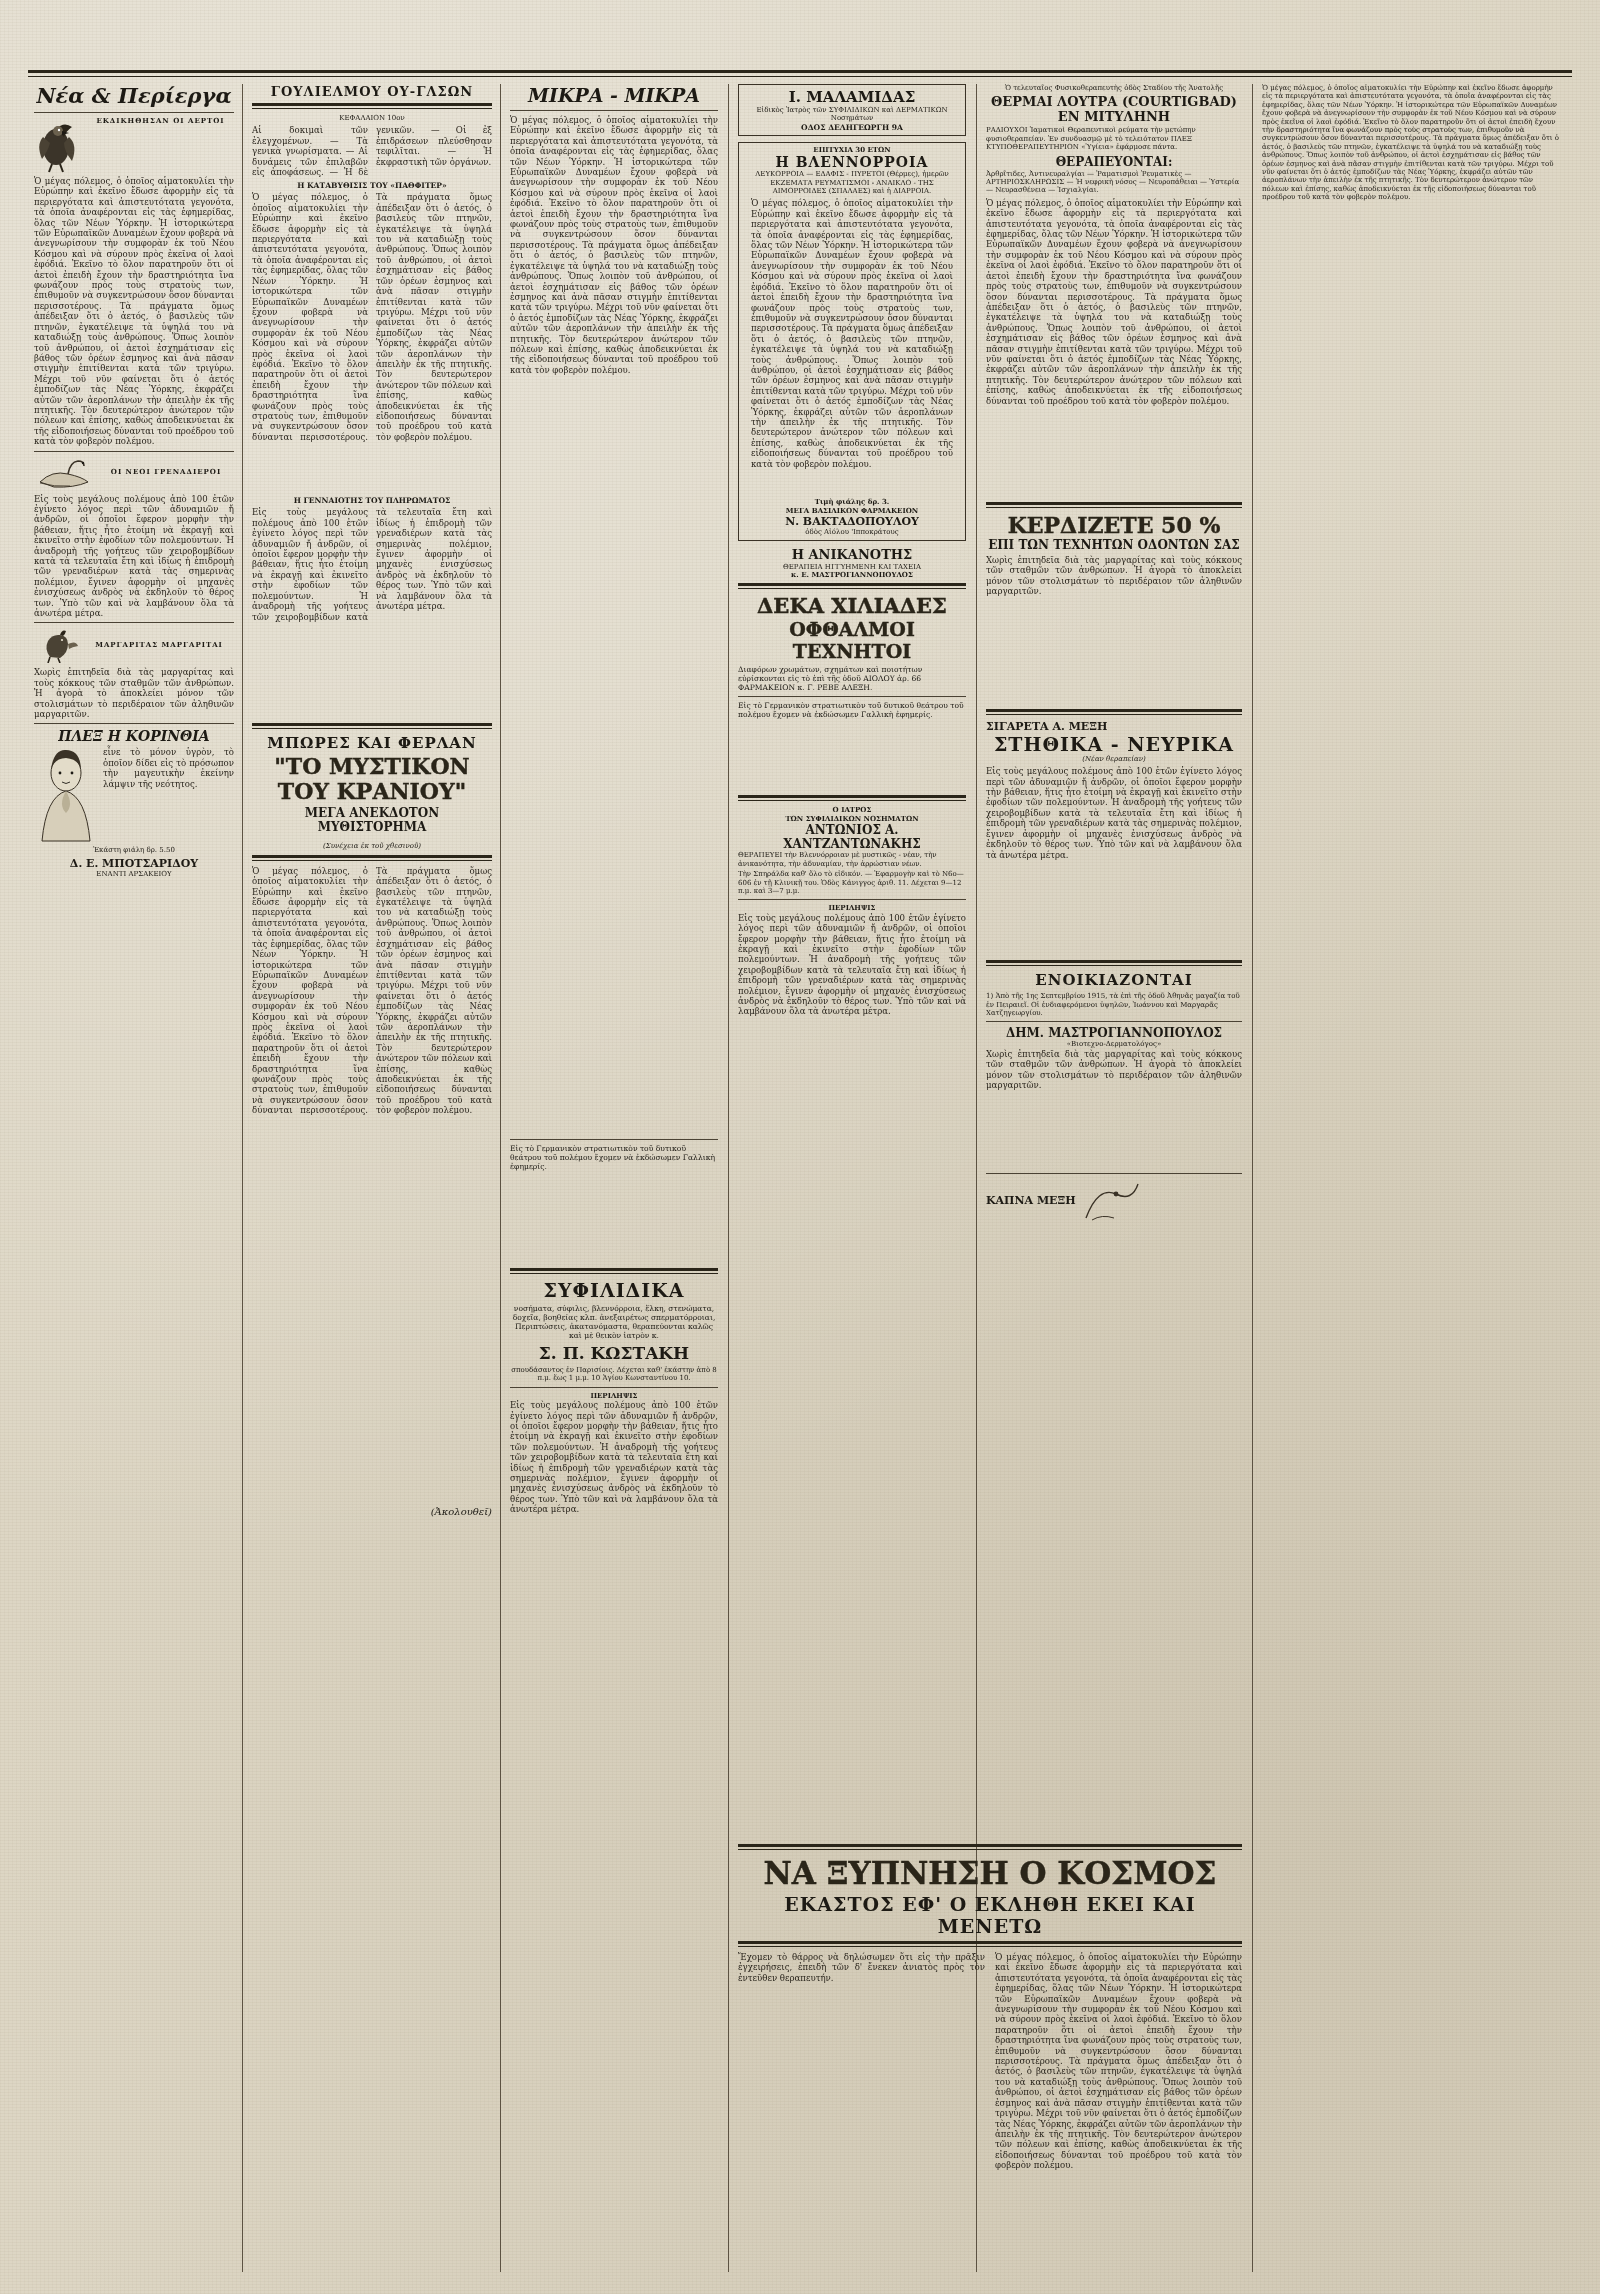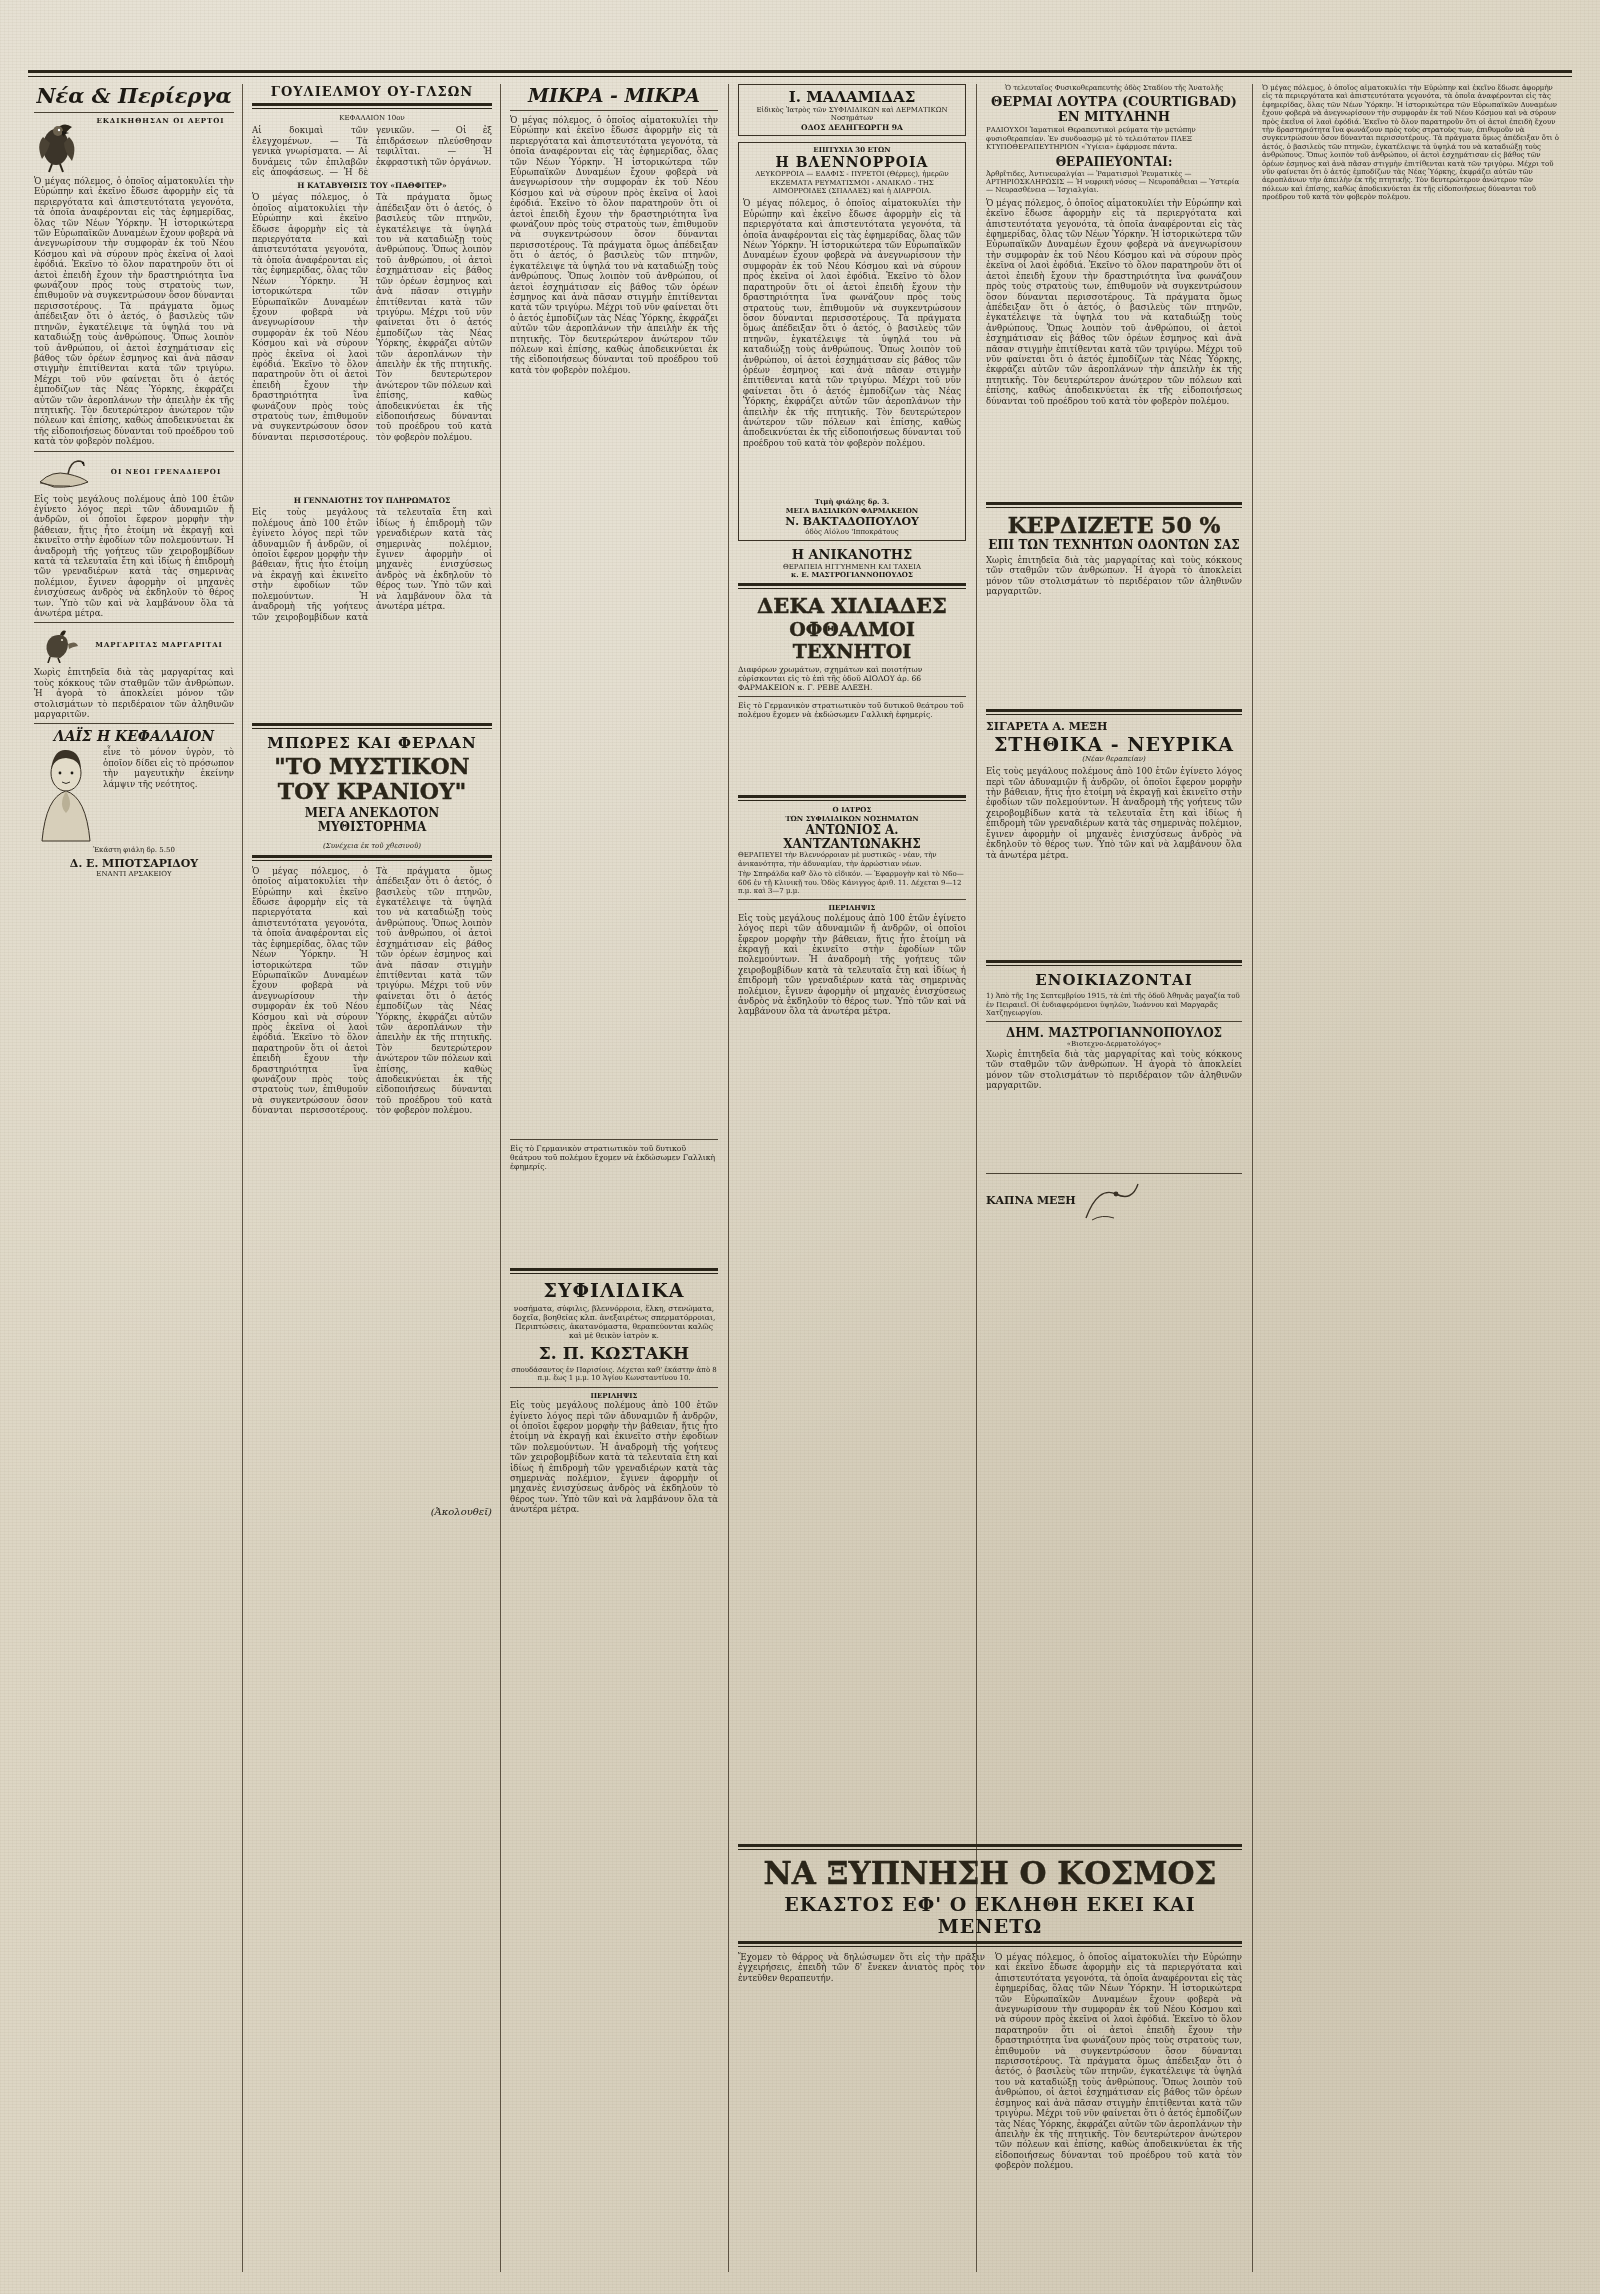"Ι. ΜΑΛΑΜΙΔΑΣ" .blk { padding: 3px 4px -> 3px 12px }
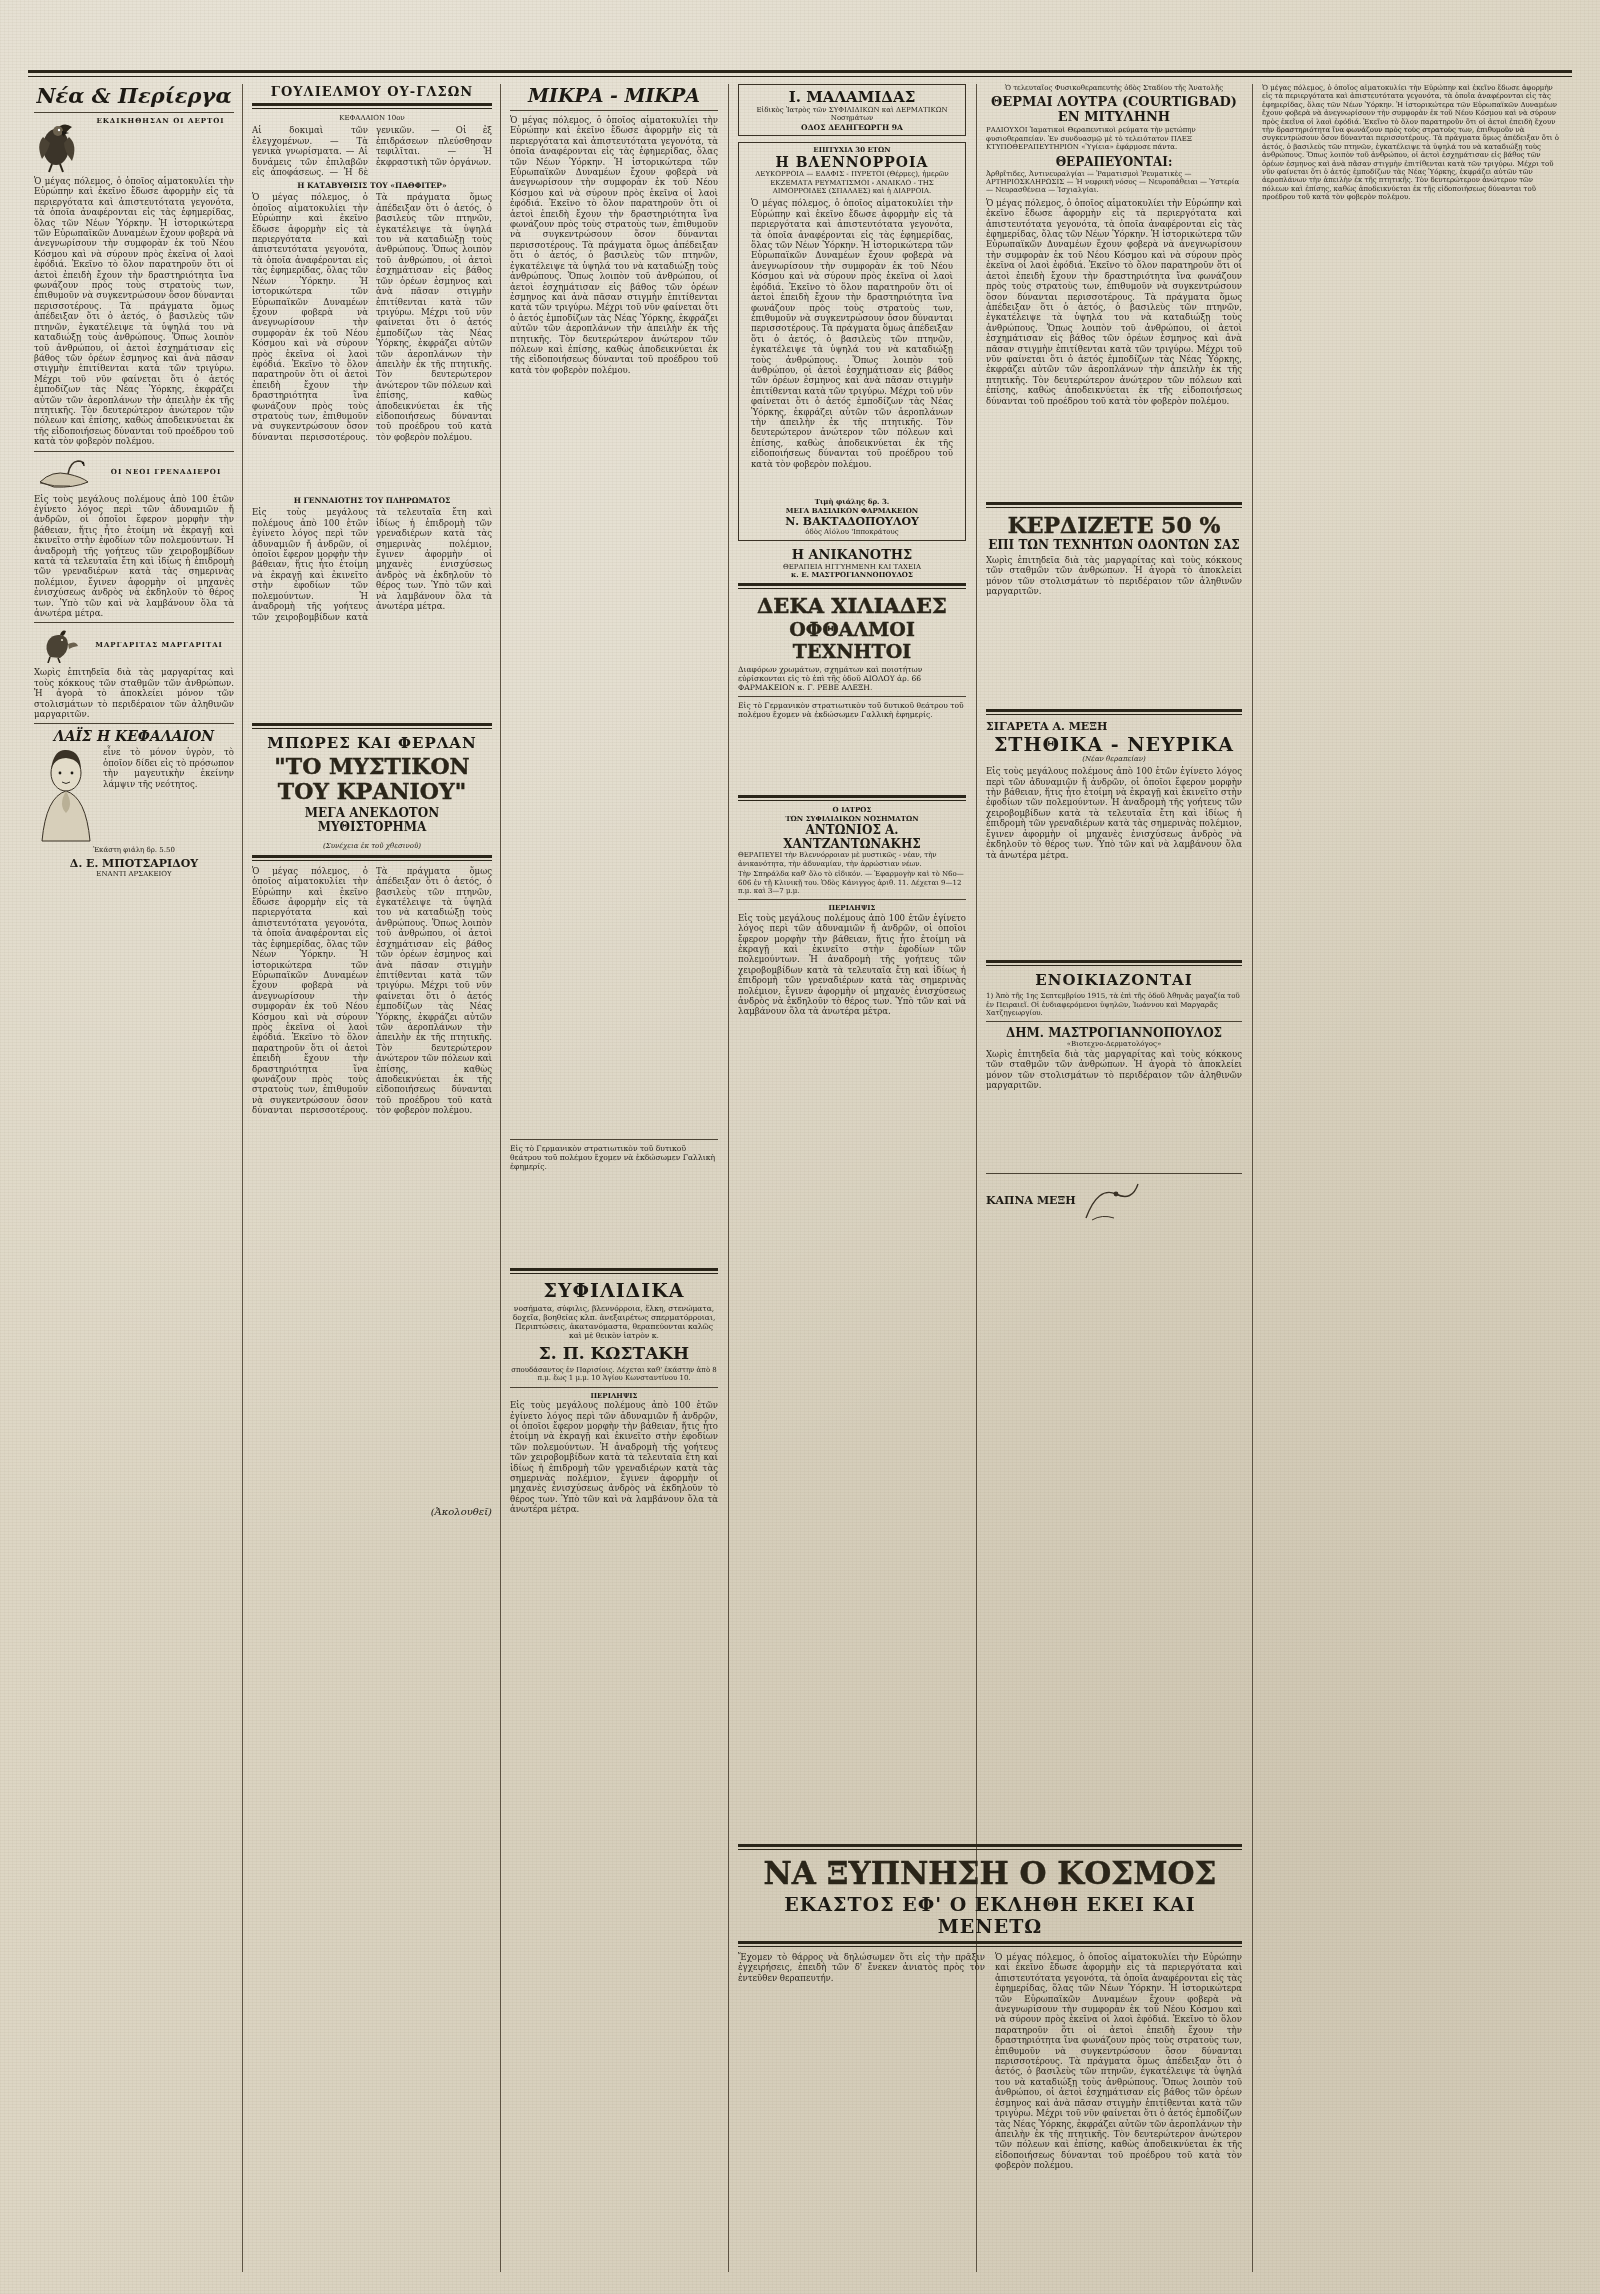"ΛΑΪΣ Η ΚΕΦΑΛΑΙΟΝ" div.hdr-script { text: ΛΑΪΣ Η ΚΕΦΑΛΑΙΟΝ -> ΠΛΕΞ Η ΚΟΡΙΝΘΙΑ }
